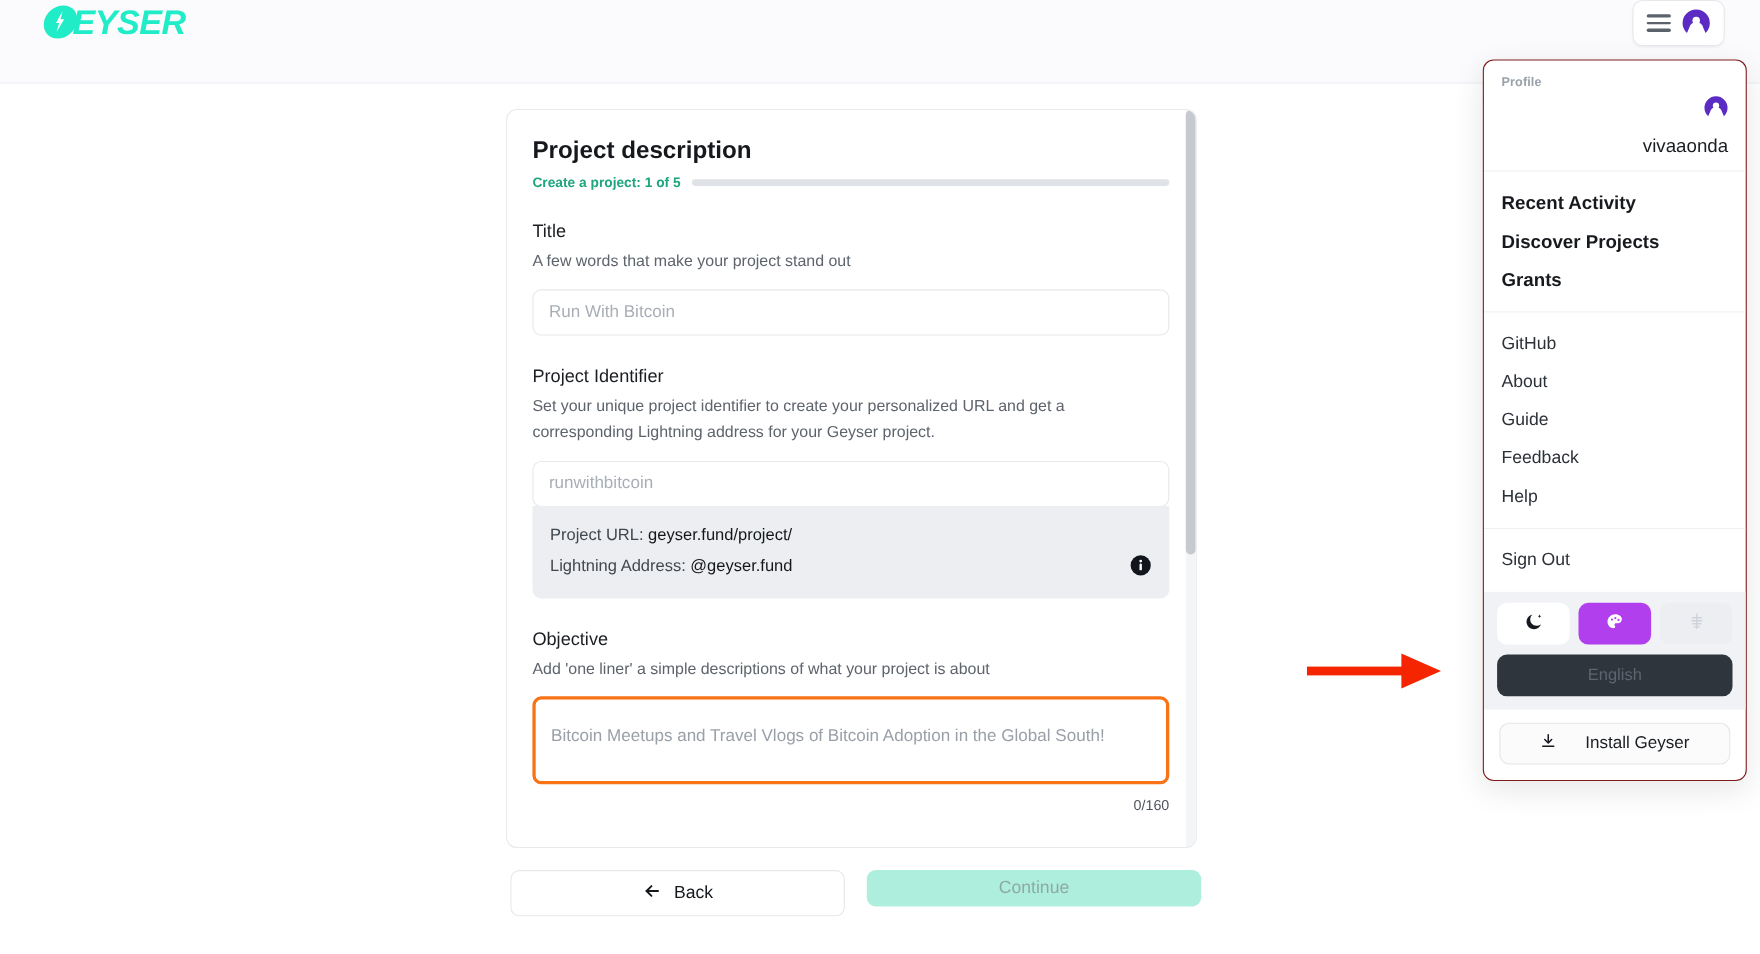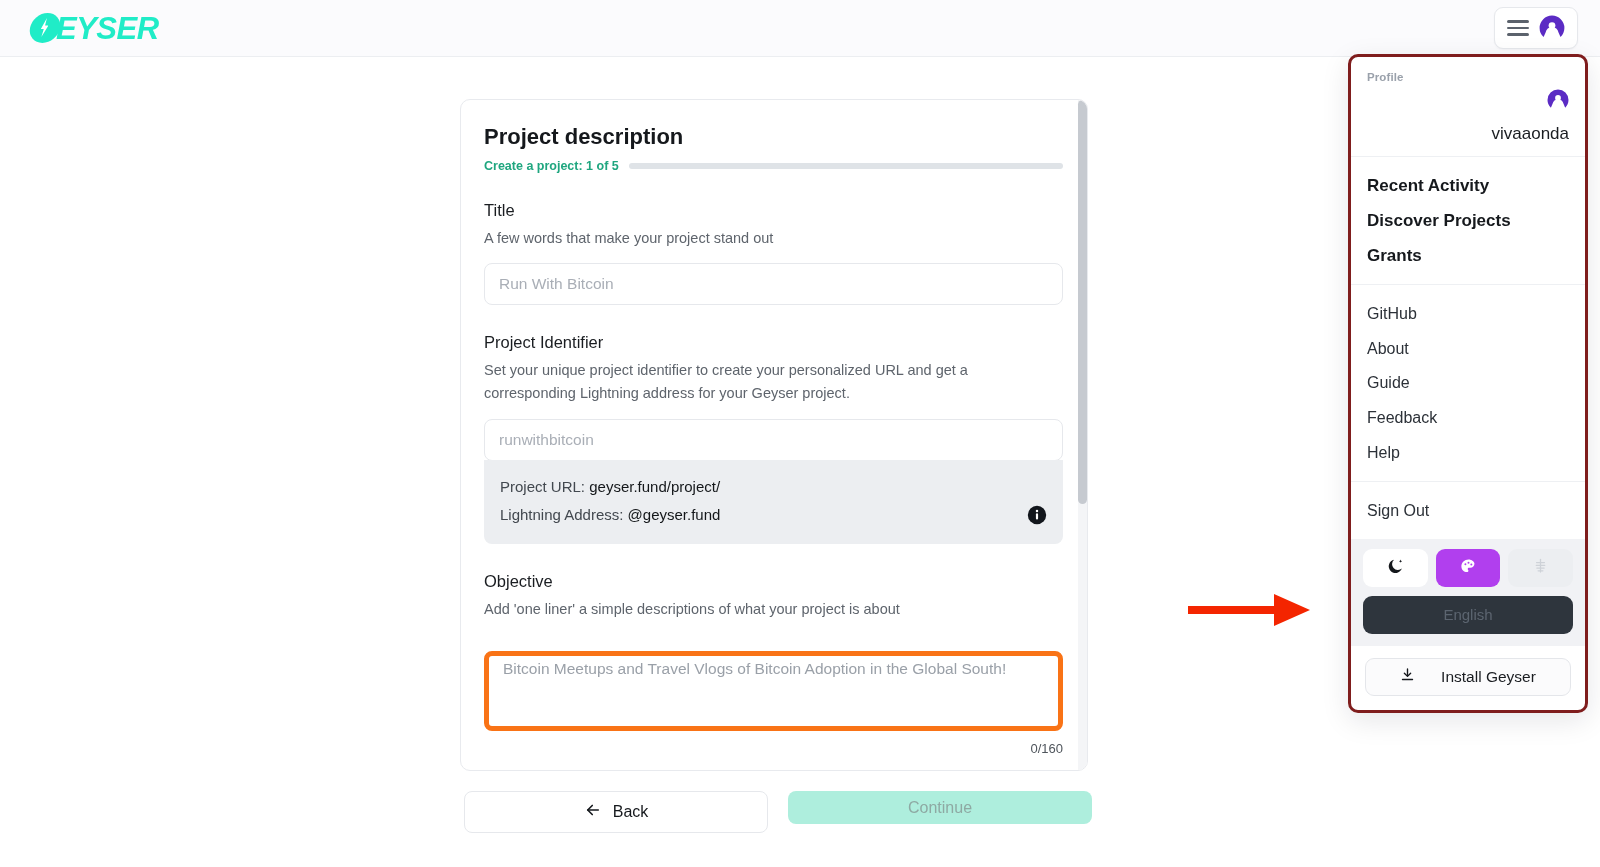"EYSER" .topbar { align-items: center -> flex-start; height: 57px -> 76px; padding: 0 22px -> 0 32px }
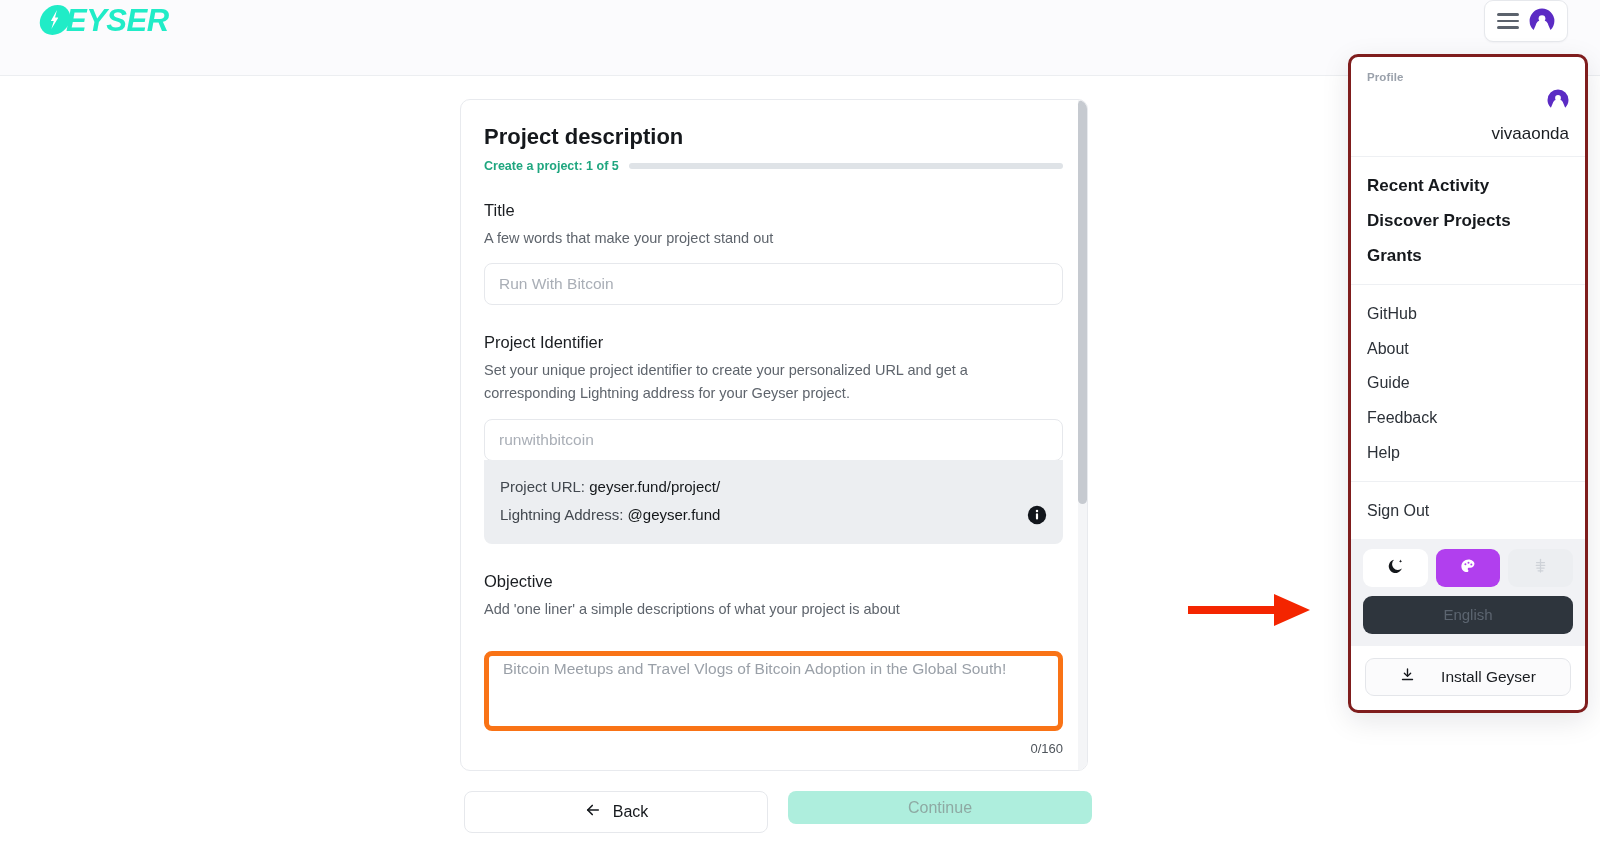"Profile" .dropdown { border: 3px solid #7f1d1d -> 1px solid #7f1d1d }
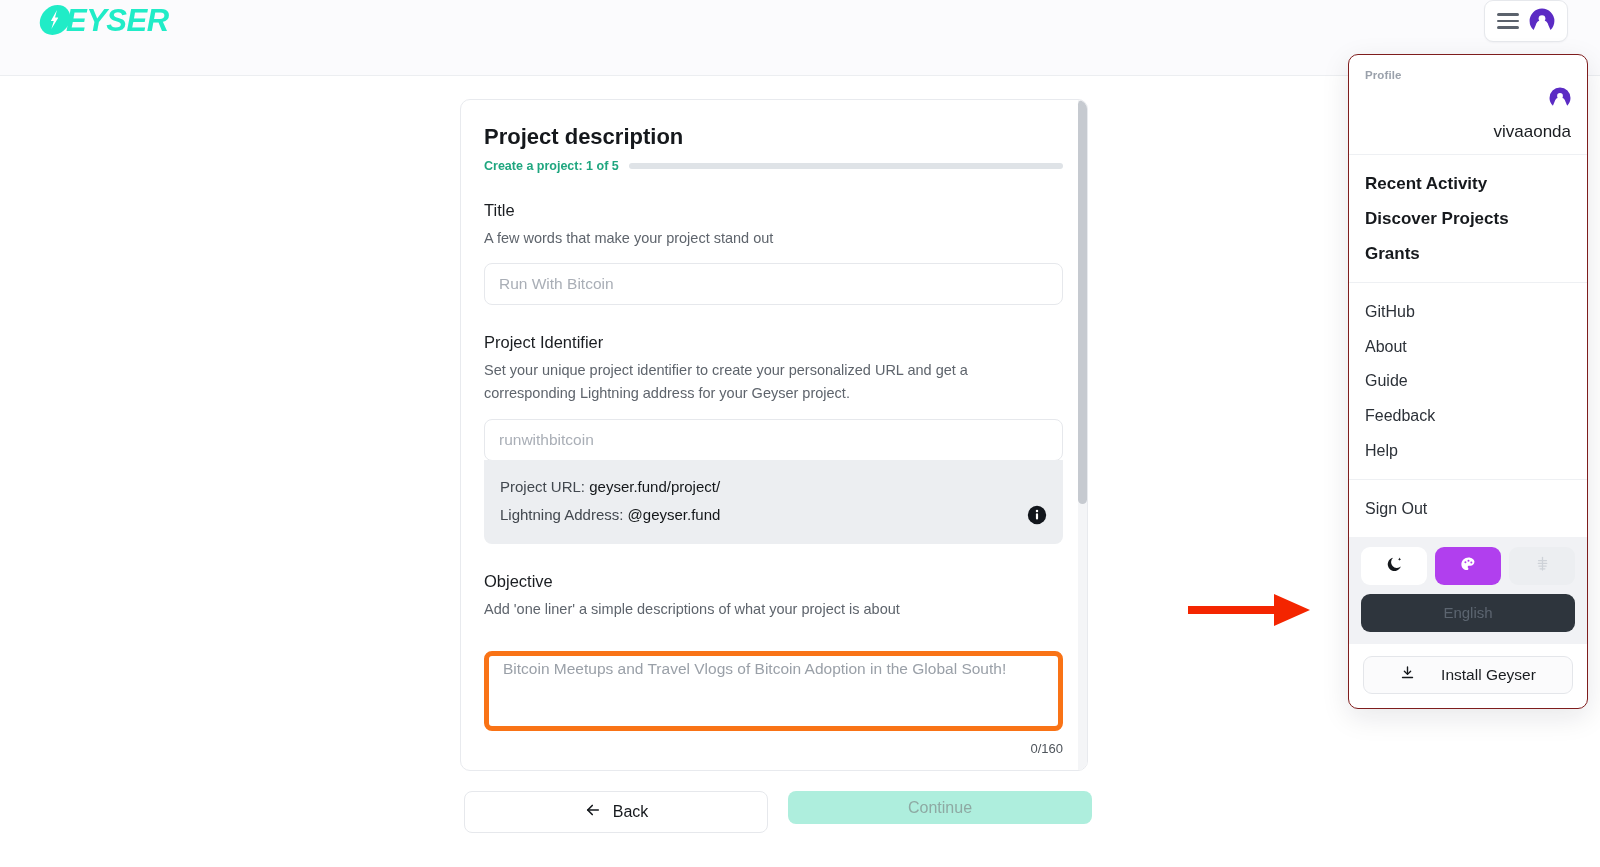"Bitcoin Meetups and Travel Vlogs" .textarea { border: 5px solid #f97316 -> 3px solid #f97316; margin-top: 30px -> 12px; padding: 1px 14px -> 22px 14px }
